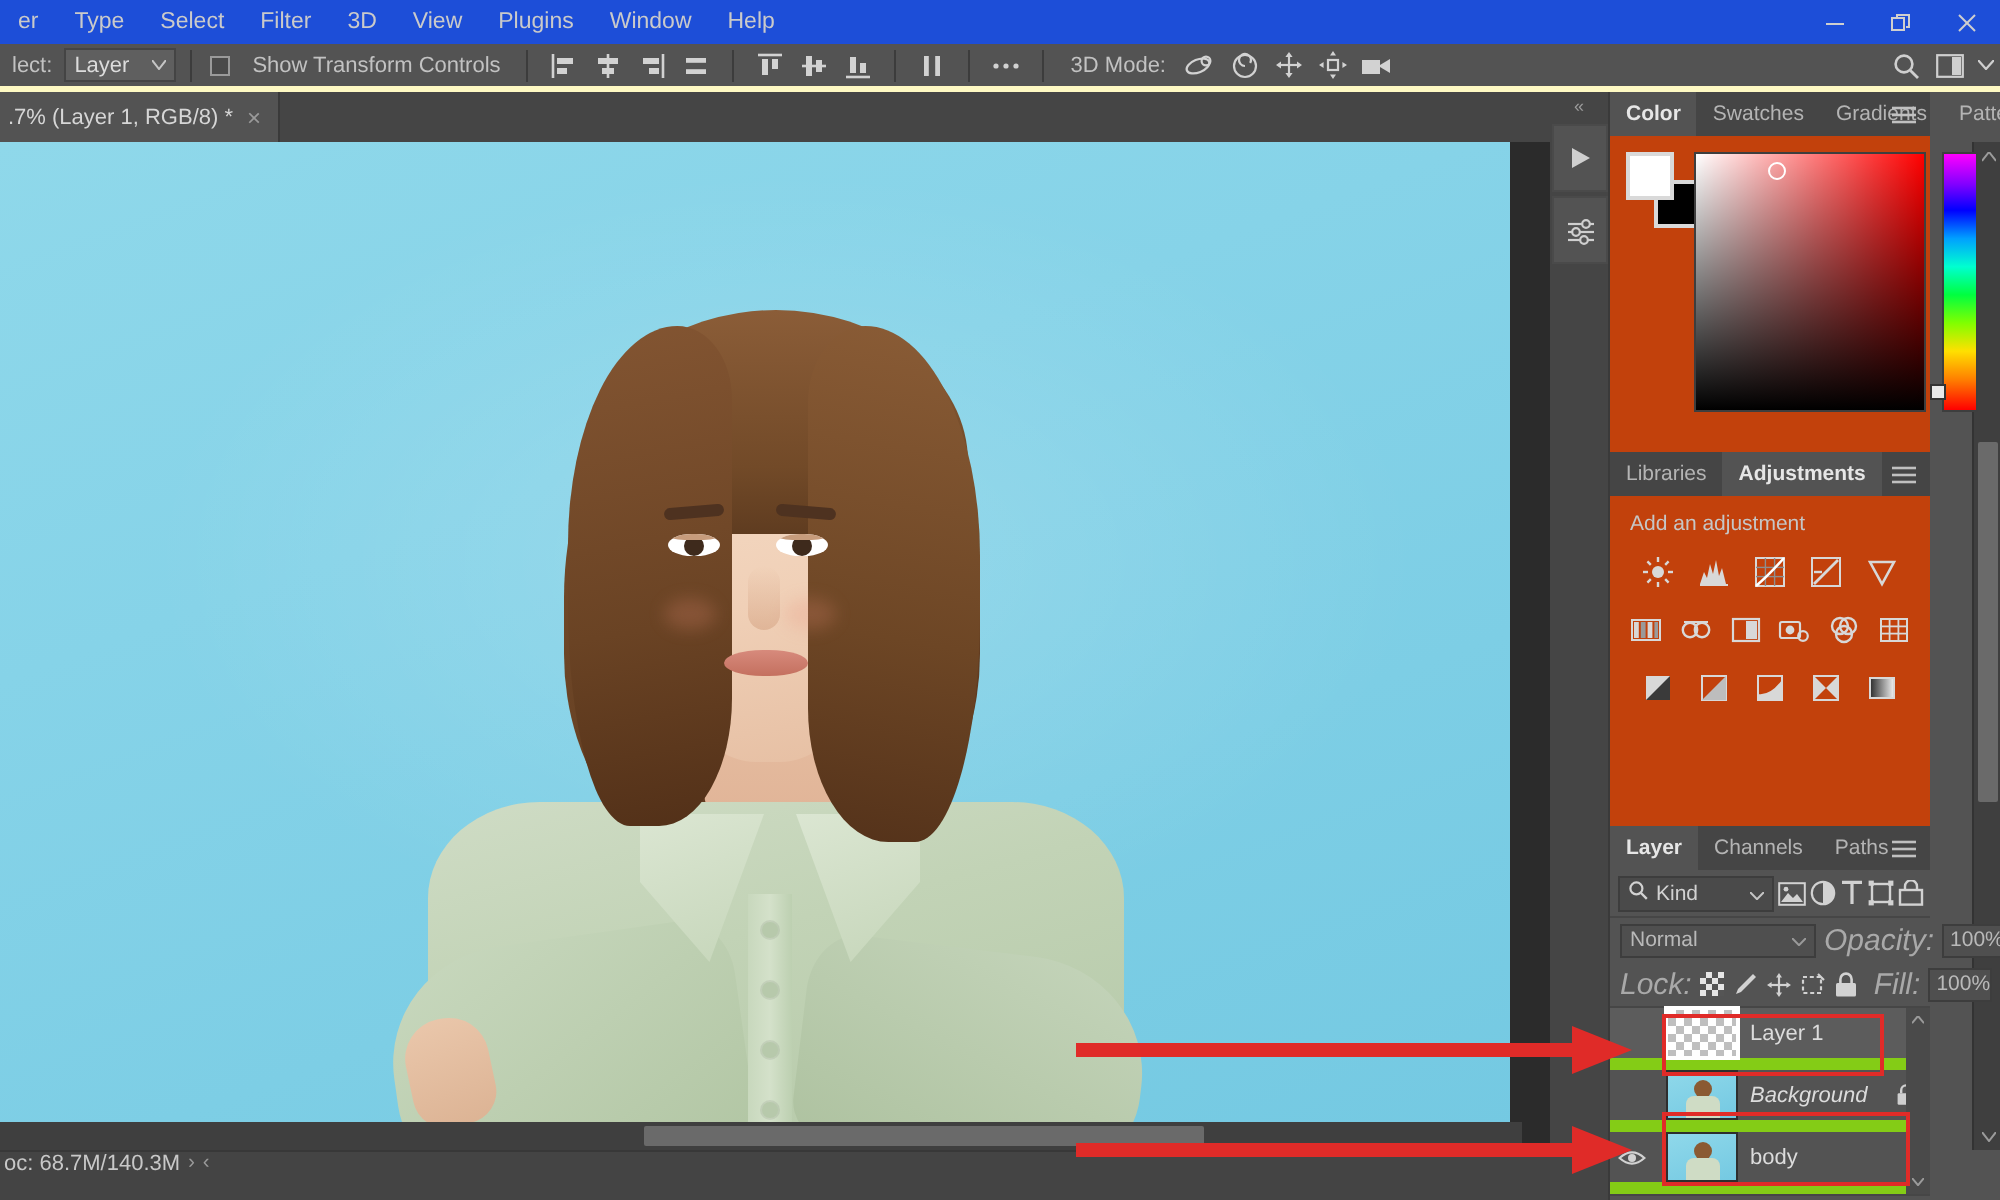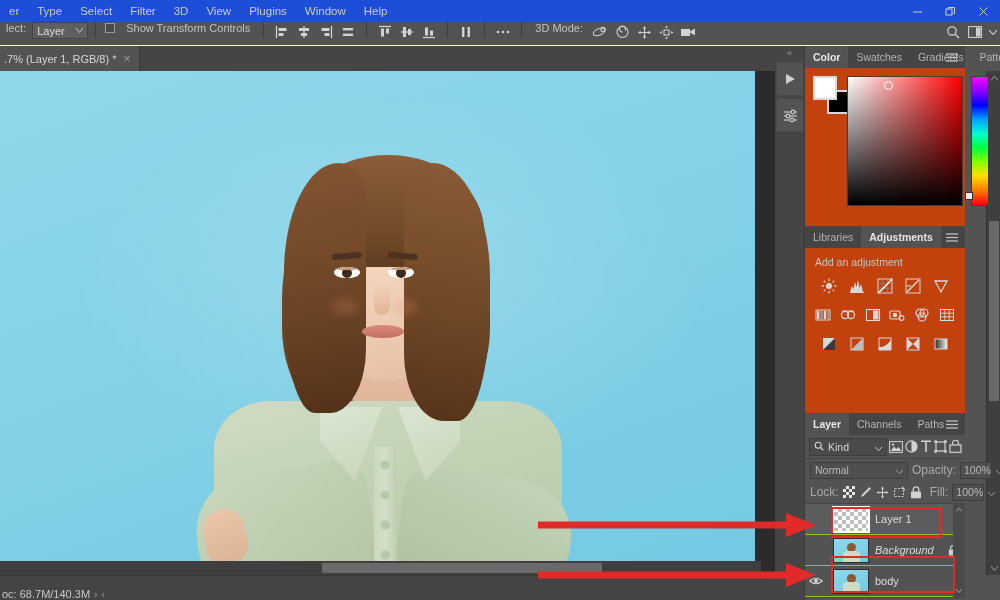"lect:" .optionsbar { align-items: flex-start -> center; border-bottom: 1px solid #fef9c3 -> 3px solid #fef9c3 }
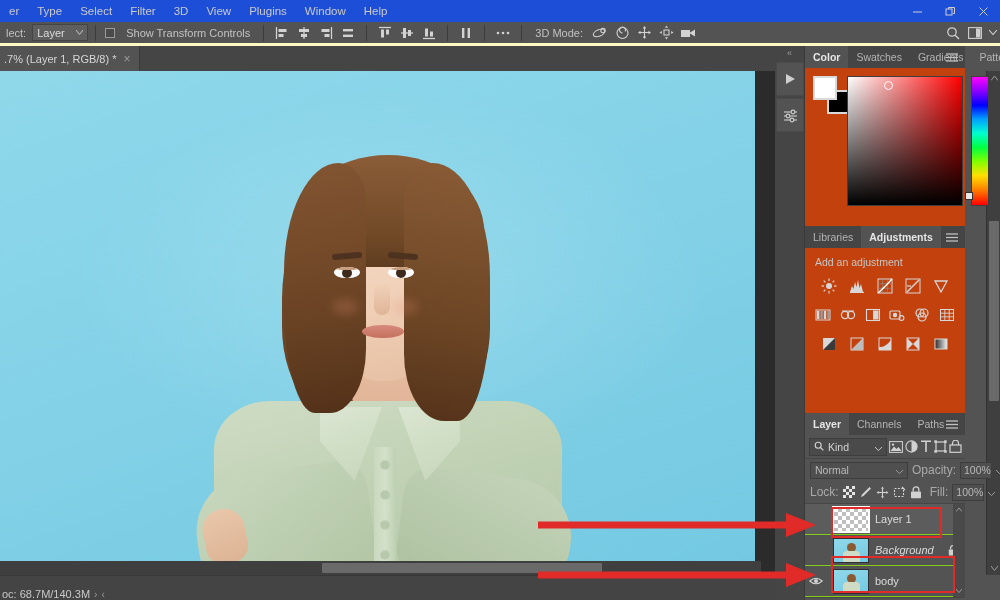"Opacity:" .lbl-sm { font-size: 12px -> 15px; font-style: none -> italic }
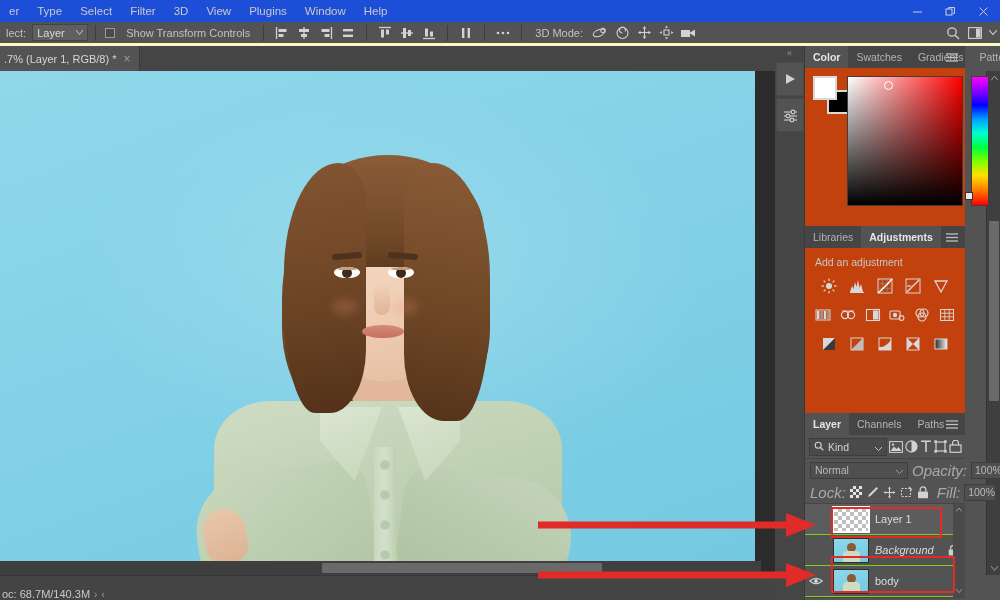"Layer 1" .layer-row { border-bottom: 1px solid #84cc16 -> 6px solid #84cc16 }
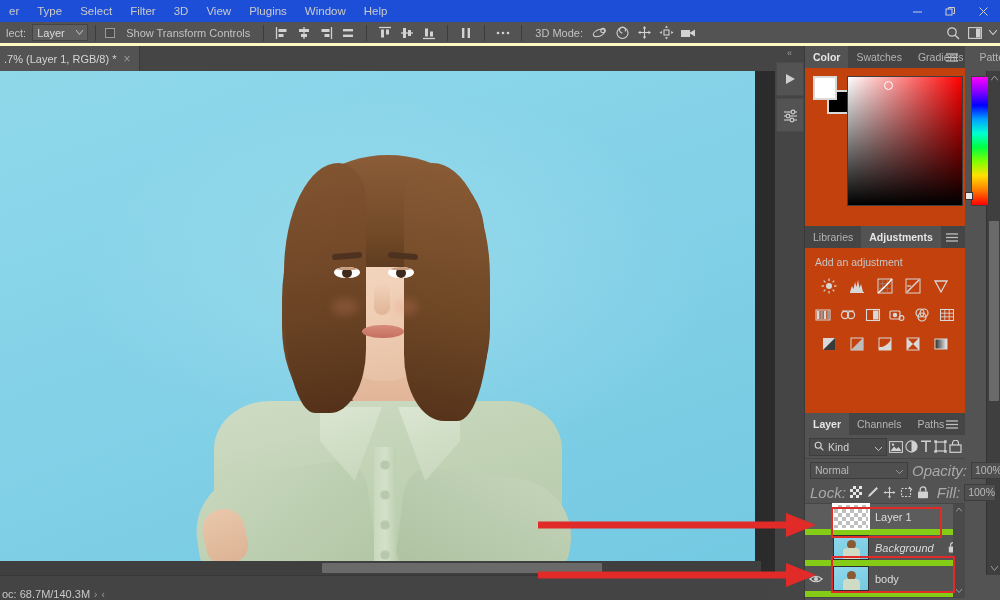"oc: 68.7M/140.3M" .statusbar { align-items: flex-end -> flex-start }
